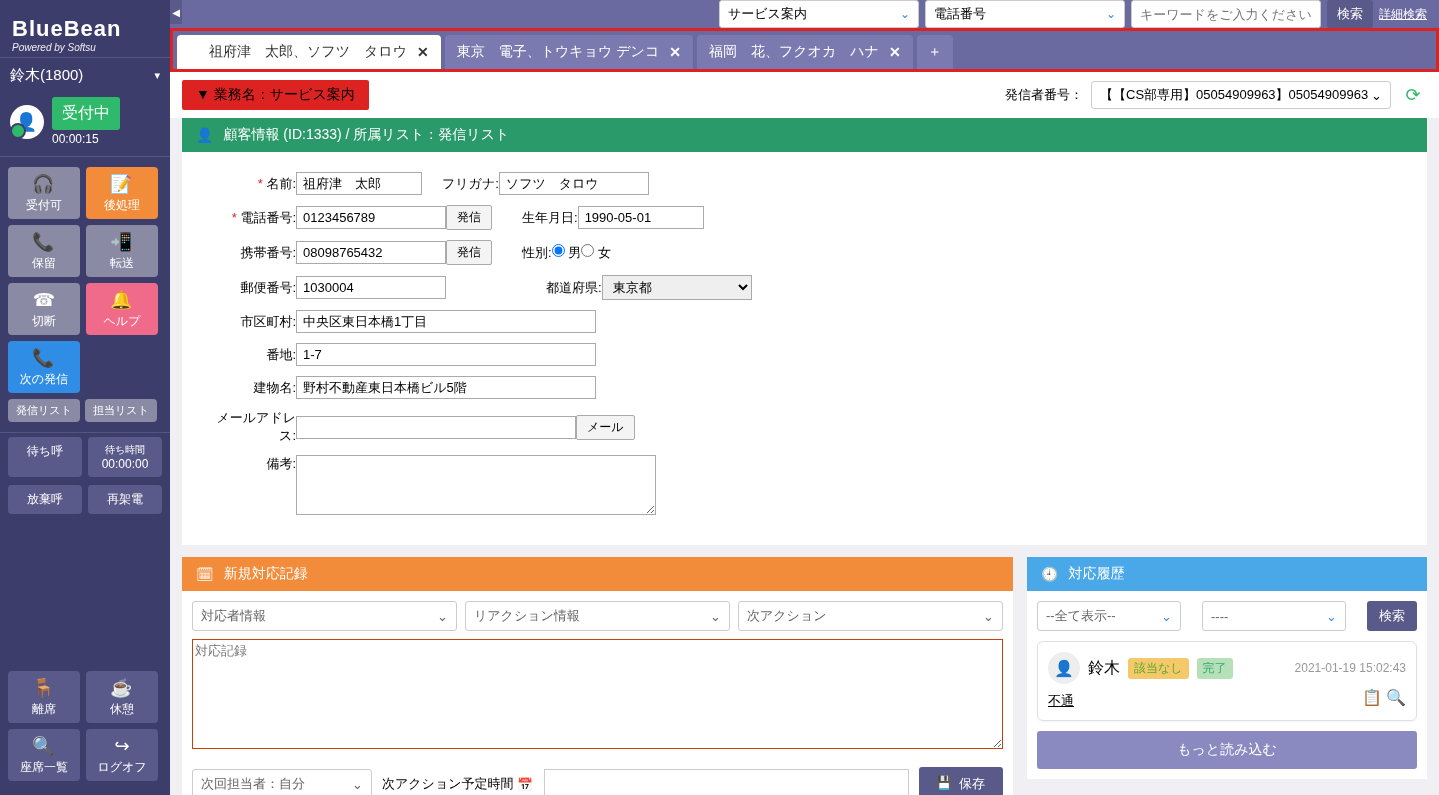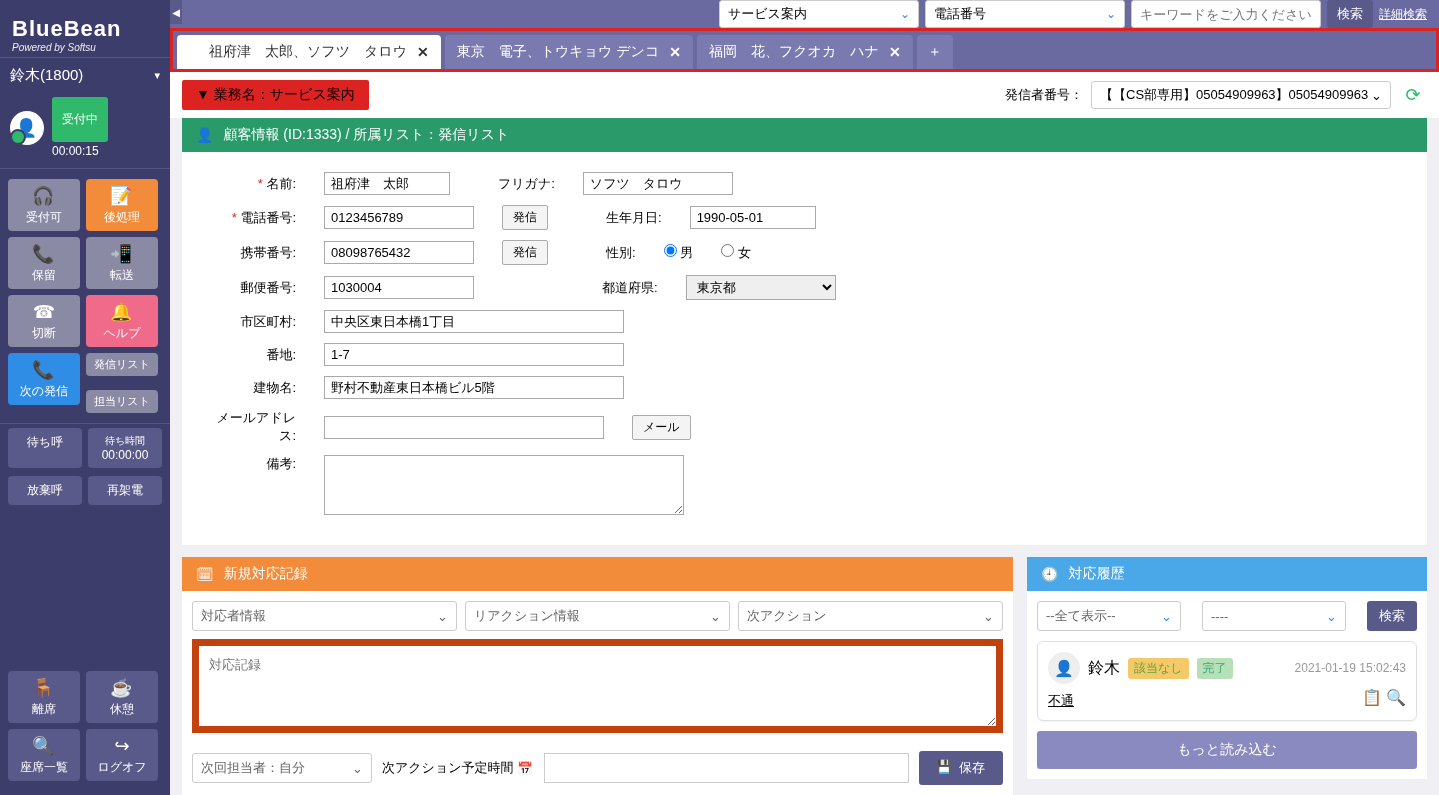"受付中" .status-badge { font-size: 12px -> 16px; padding: 14px 10px -> 6px 10px }
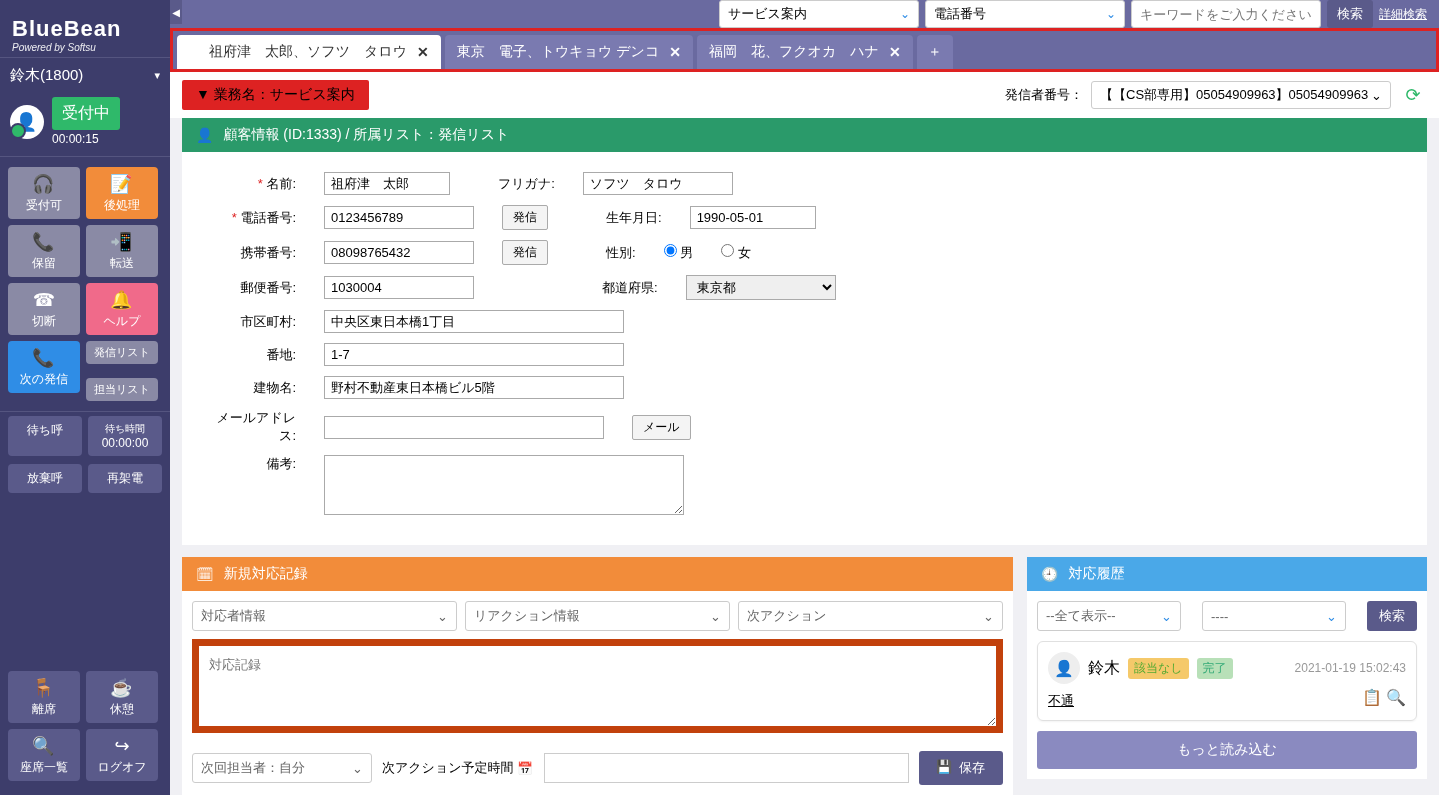"名前:" .form-row { gap: 28px -> 0 }
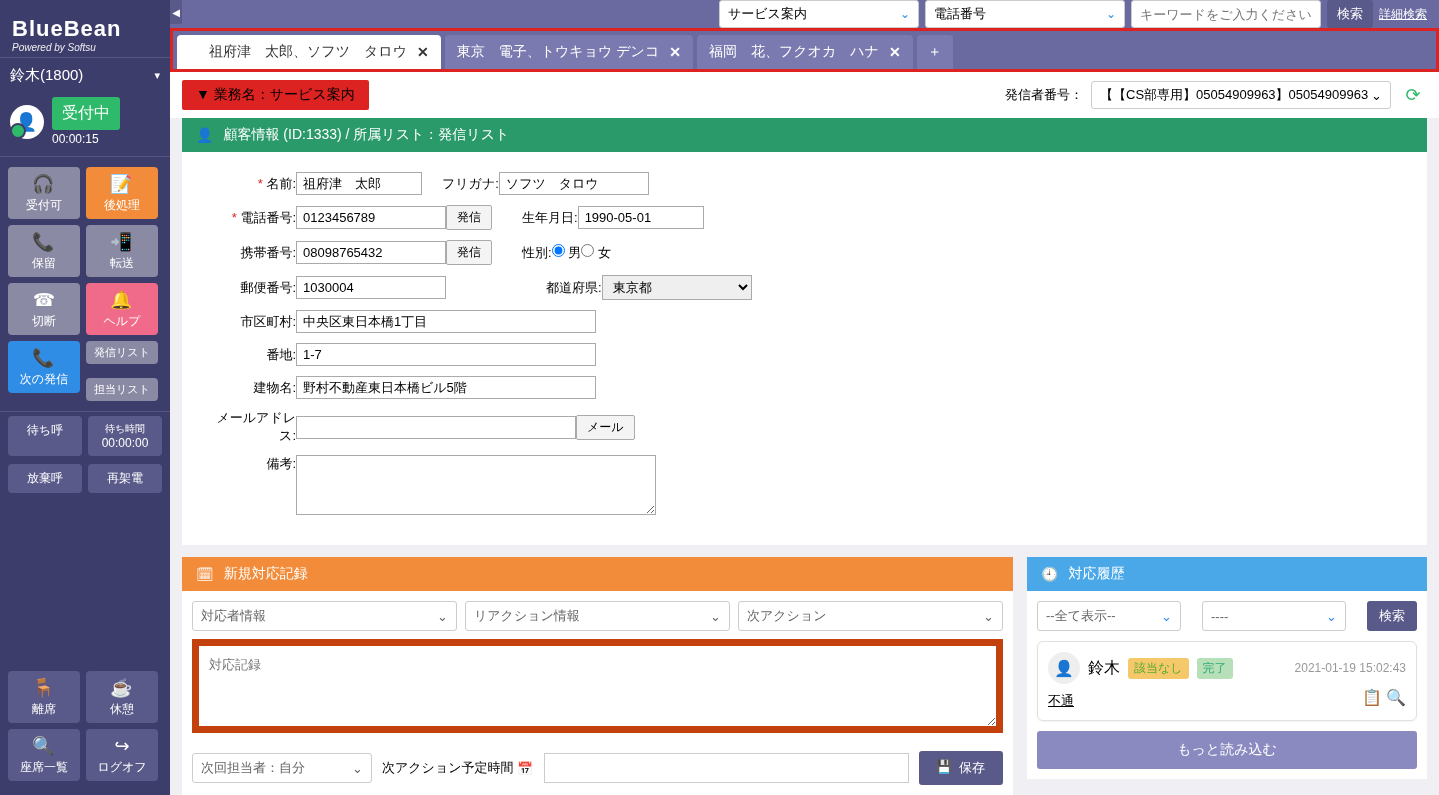"発信リスト" .mini-btns { flex-direction: column -> row; gap: 14px -> 5px }
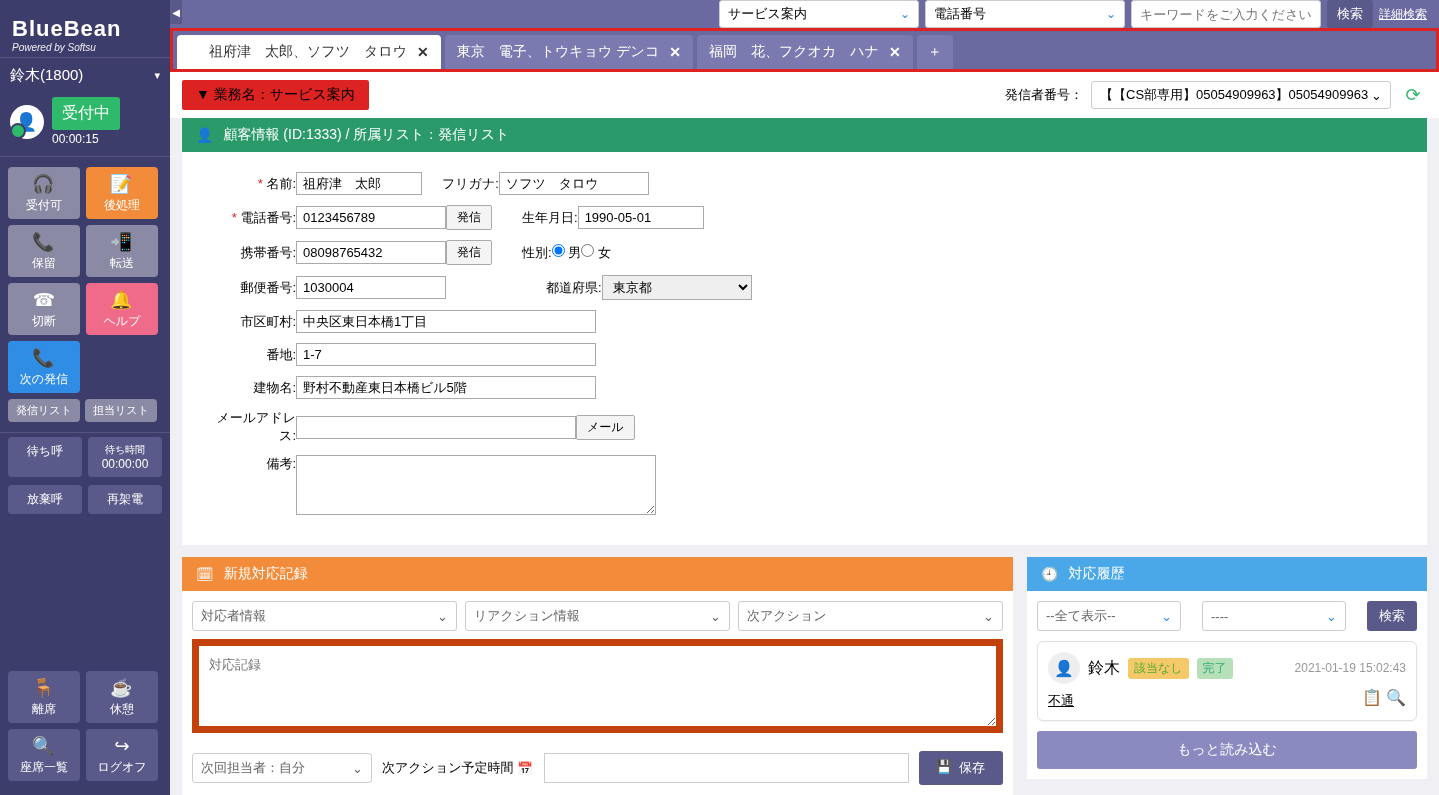"対応記録" .rec-textarea { border: 7px solid #c2410c -> 1px solid #c2410c; height: 94px -> 110px; padding: 10px -> 2px }
